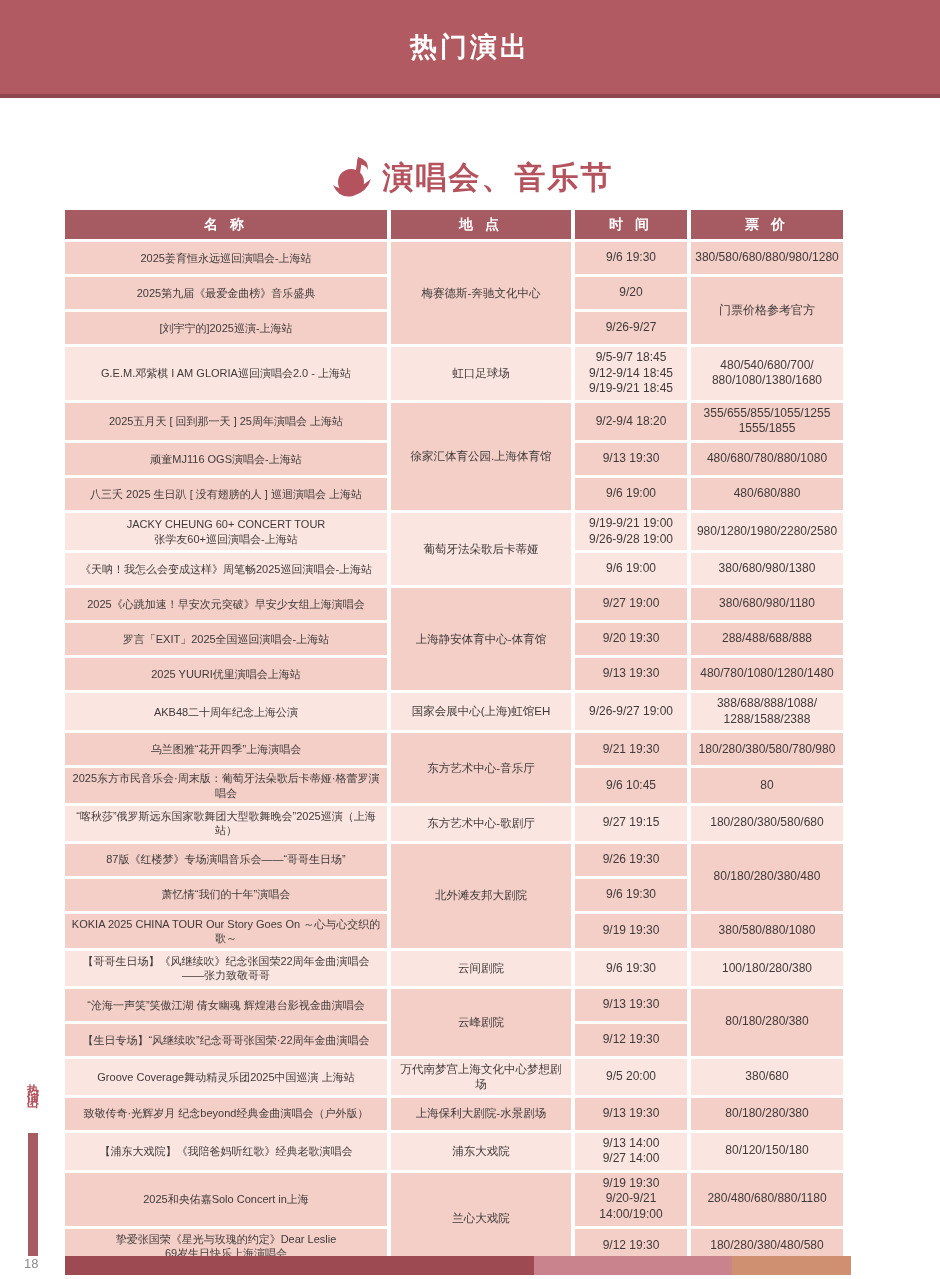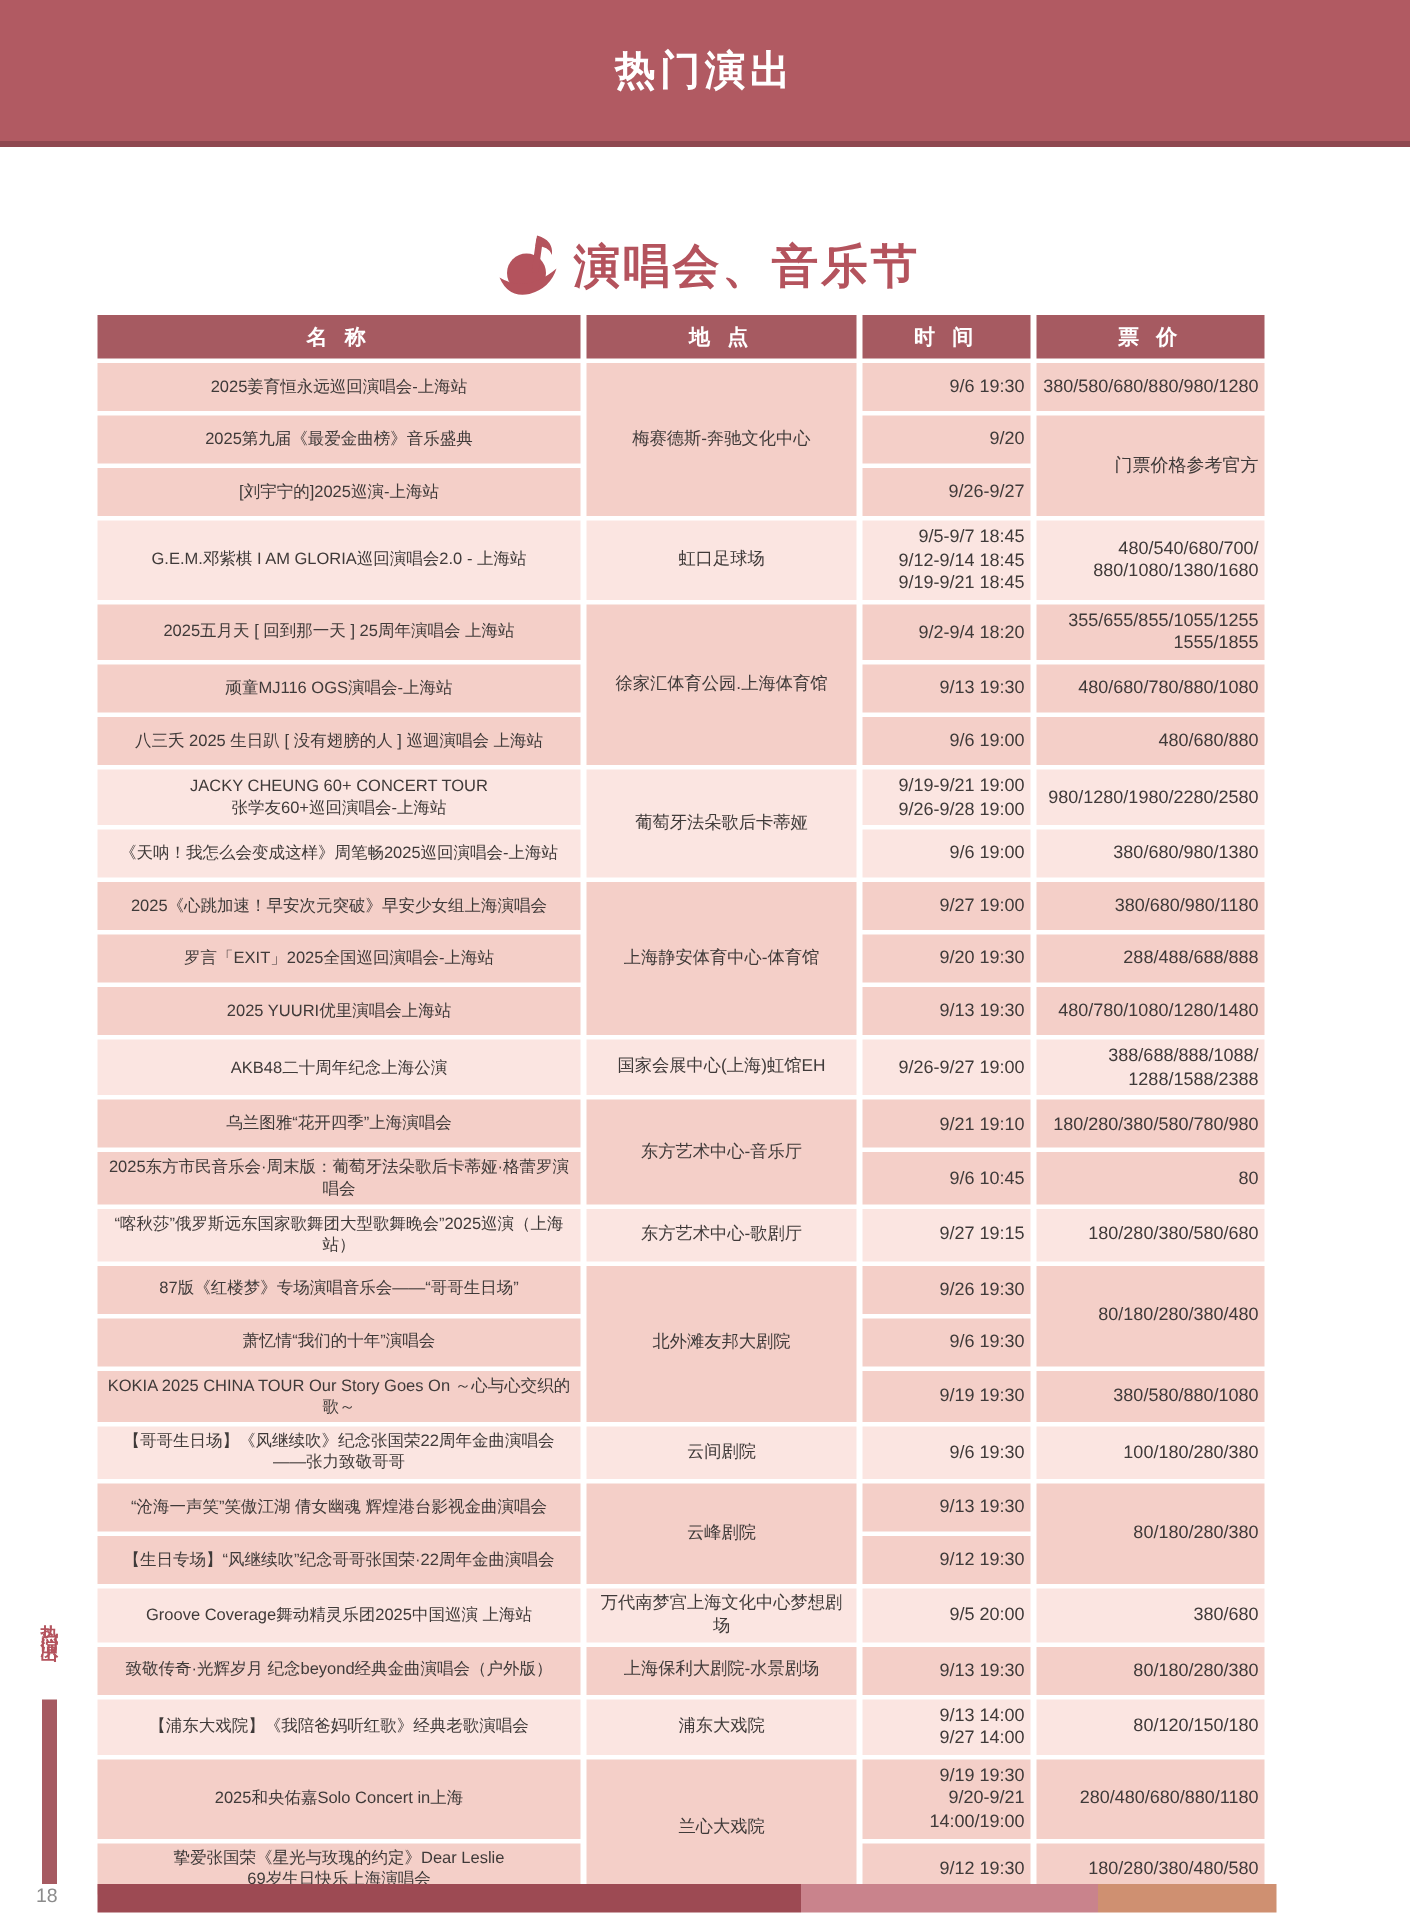"名 称" th { font-family: Liberation Serif, serif -> none }
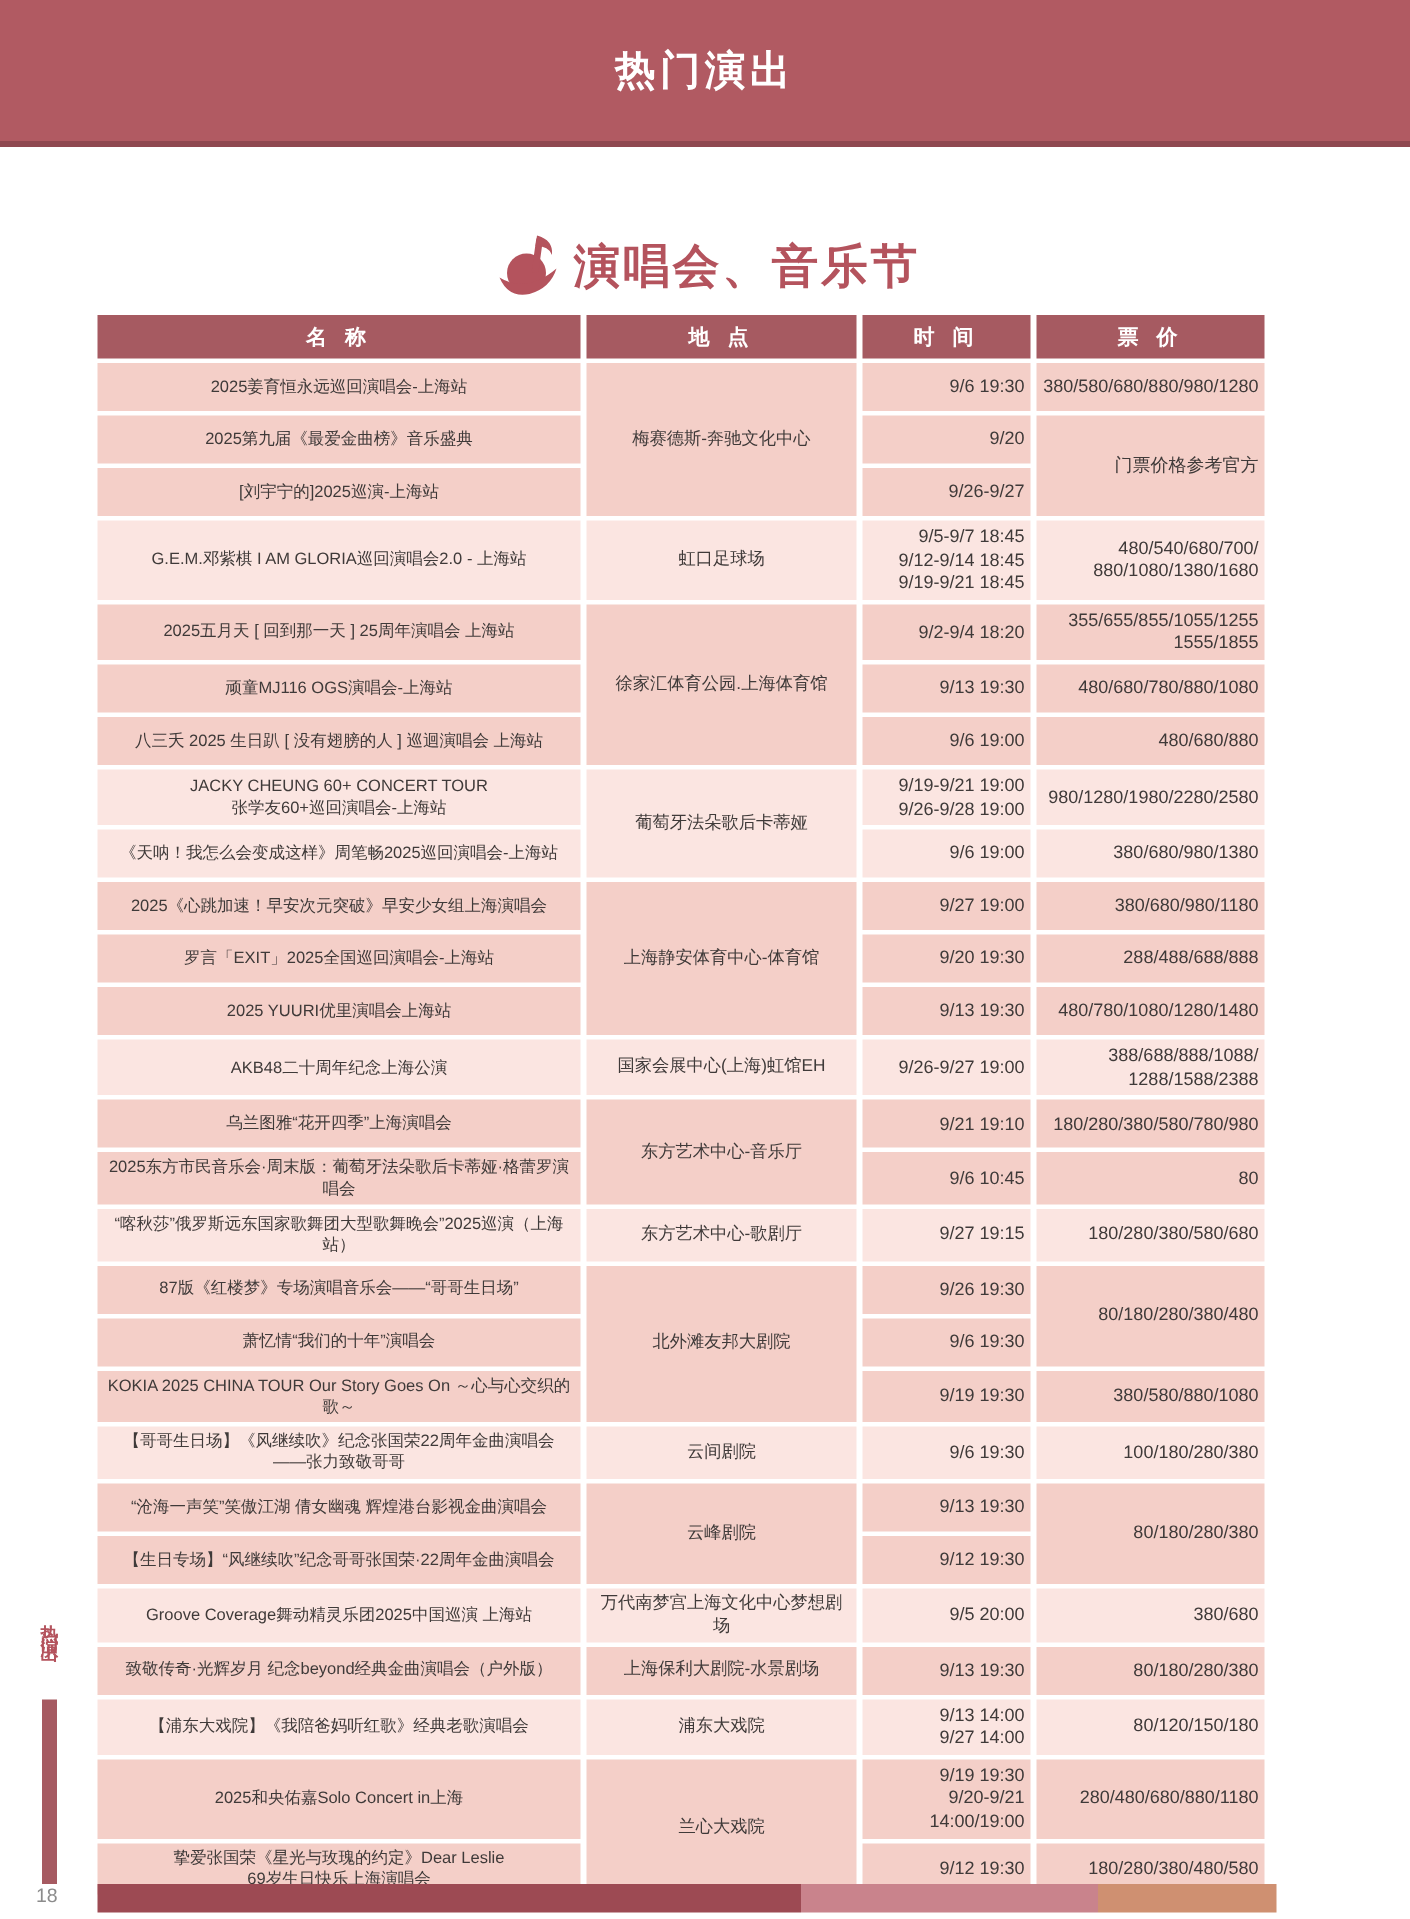"9/6 19:30" .c-time, .c-price { text-align: right -> none }
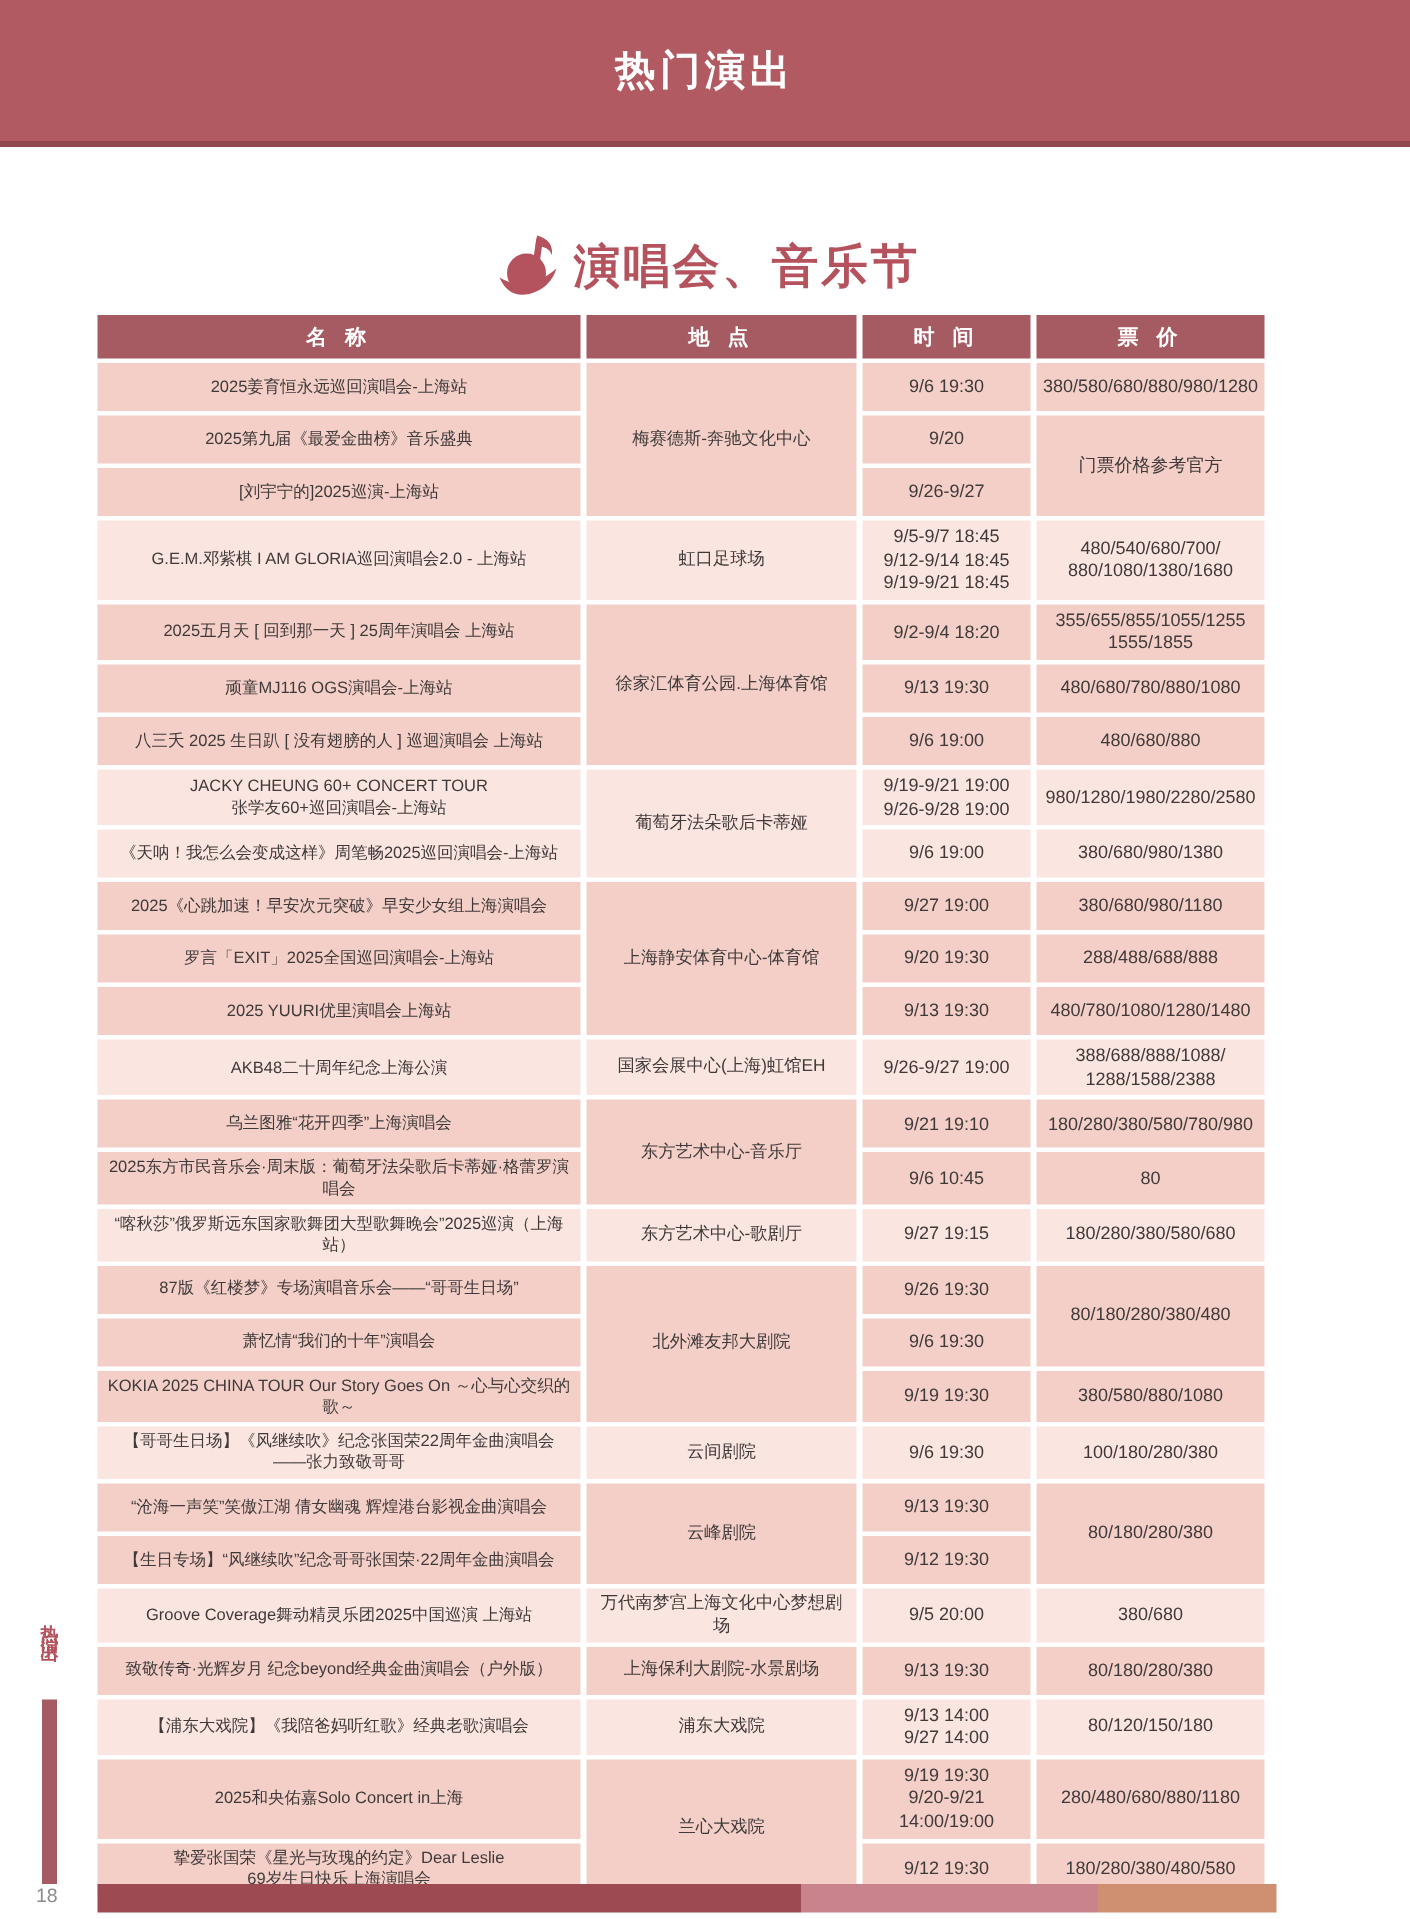"9/21 19:10" td.c-time { text: 19:10 -> 19:30 }
